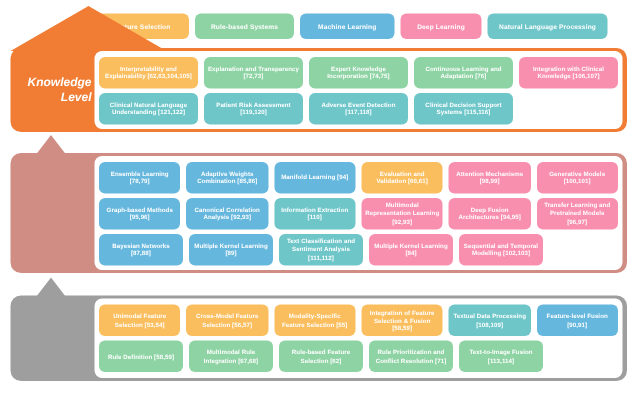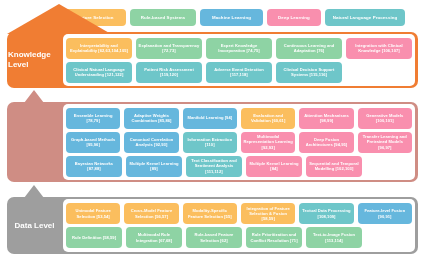"Knowledge Level" .tab { font-style: none -> italic; text-align: left -> right }
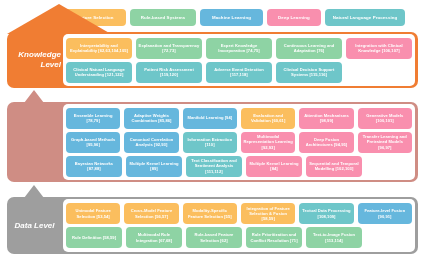"Data Level" div.tab { html: <div> <span>Data Level</span> </div> -> none }
